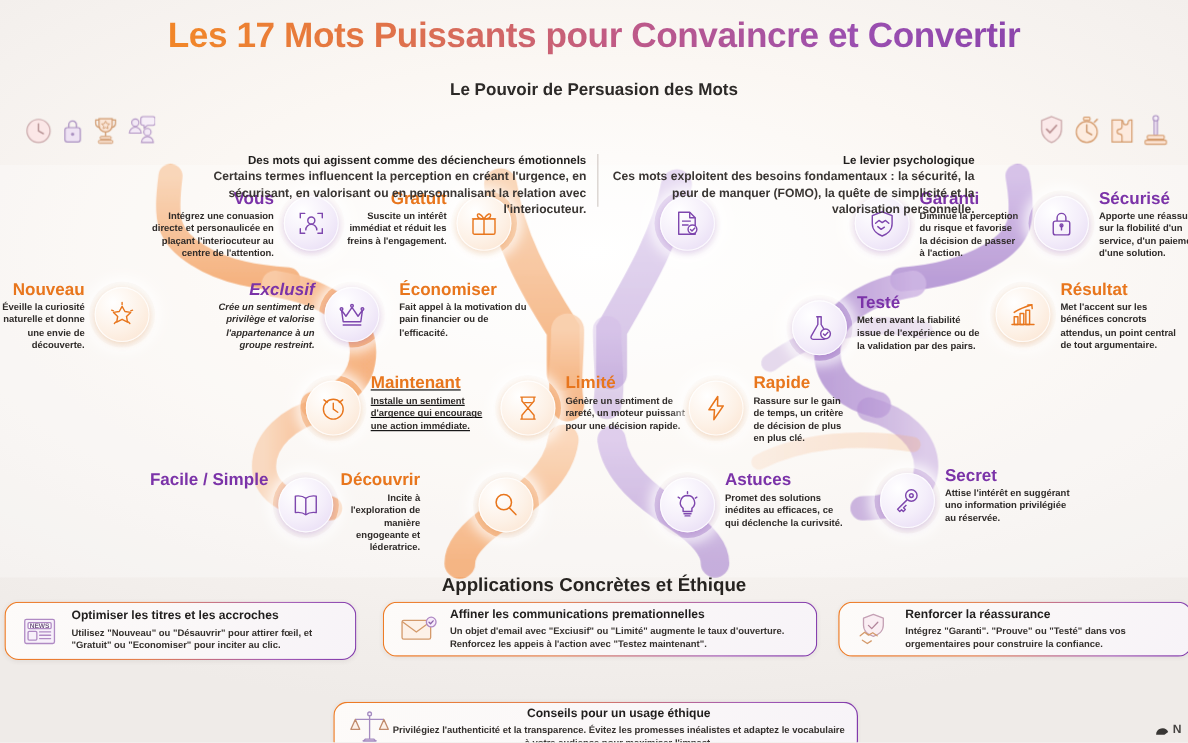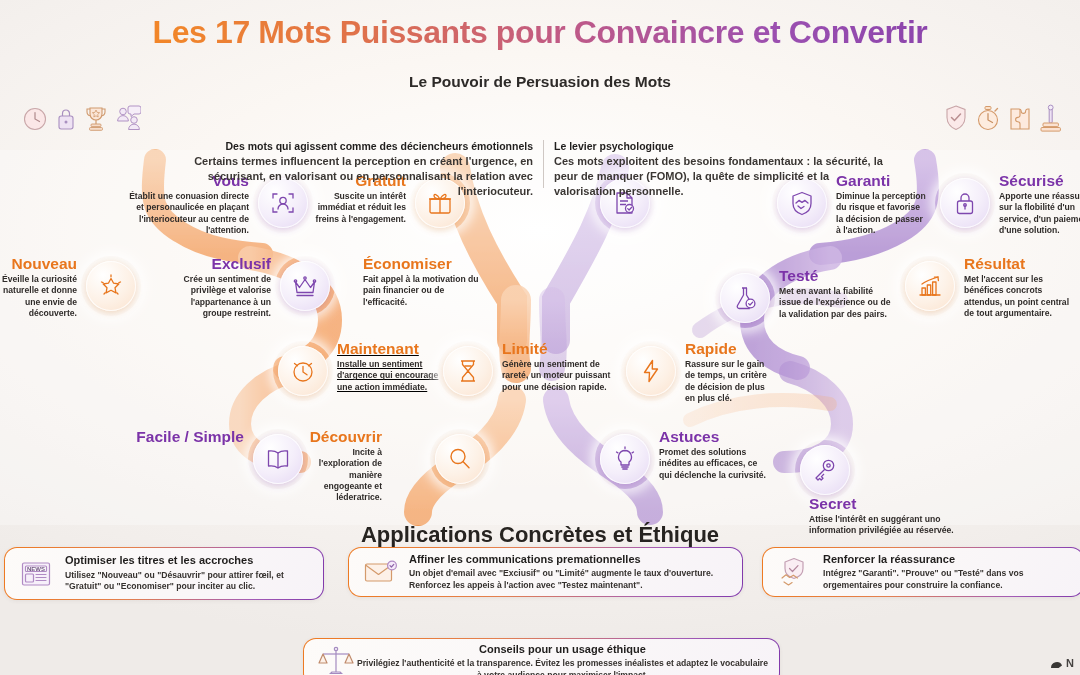"Le levier psychologique" .hdrcol.right { text-align: left -> right }
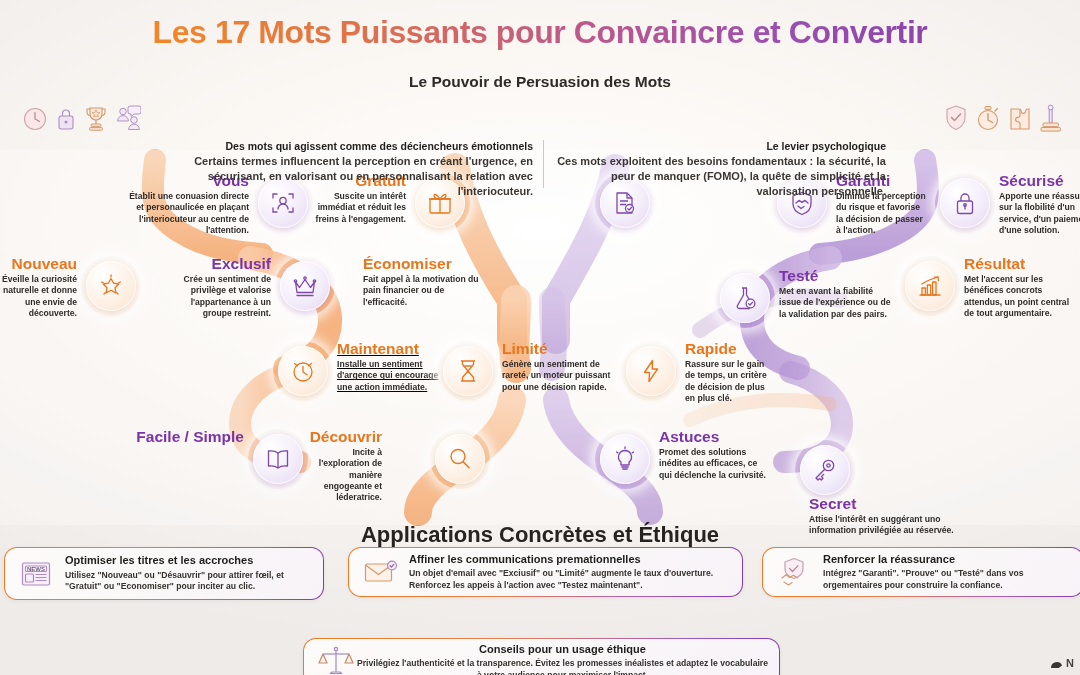"Établit une conuasion directe et" p { text: Établit -> Intégrez }
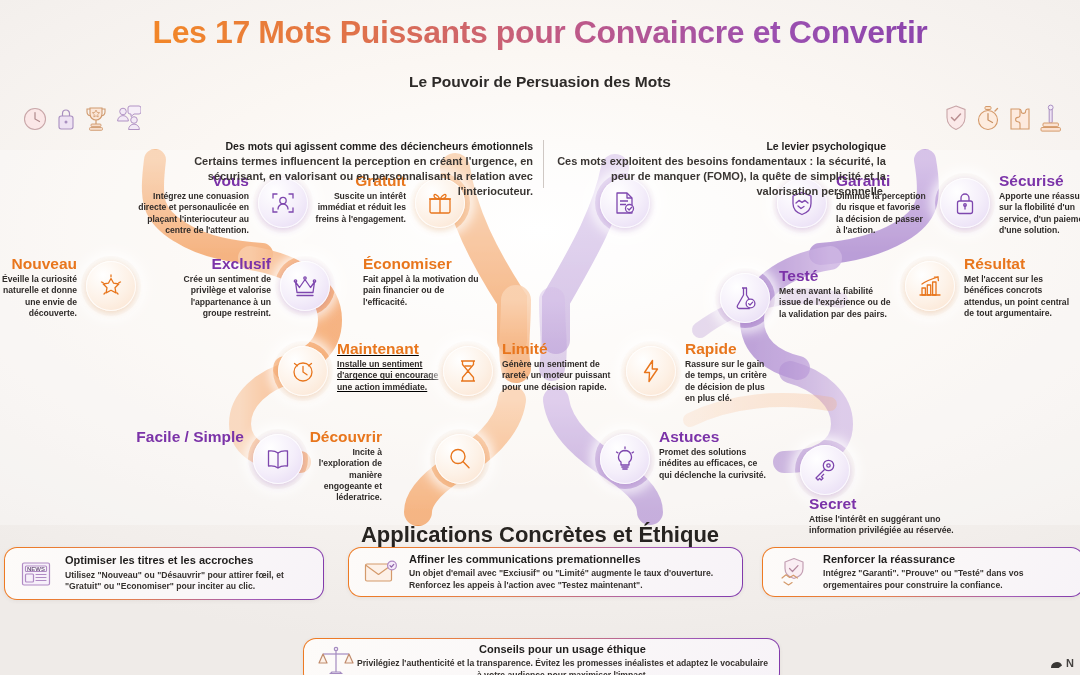"Exclusif" div.card { font-style: none -> italic; left: 170px -> 185px }
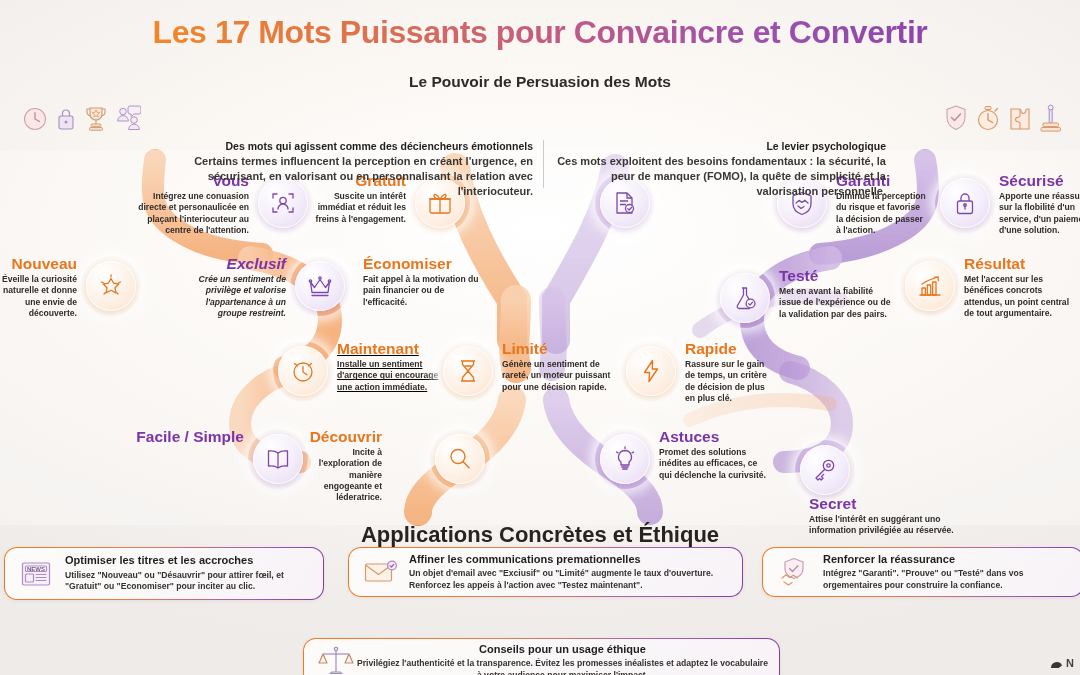"Limité" div.card { left: 443px -> 455px }
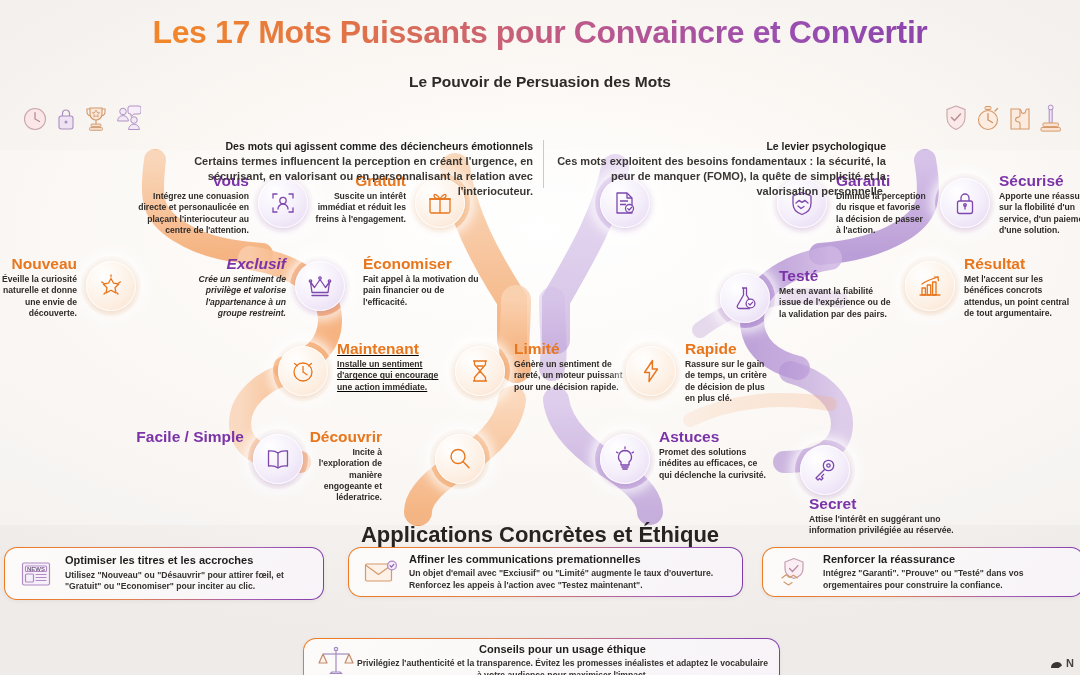"Secret" div.card { flex-direction: column -> none; top: 439px -> 424px }
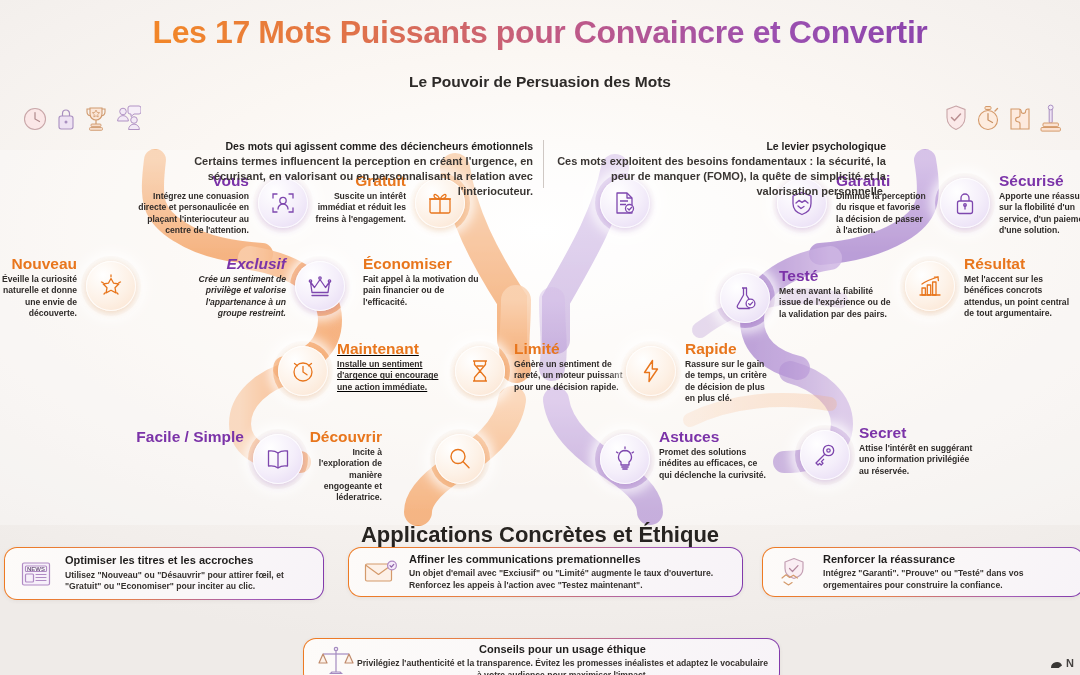"Applications Concrètes et Éthique" .sectitle { font-size: 22px -> 17px }
